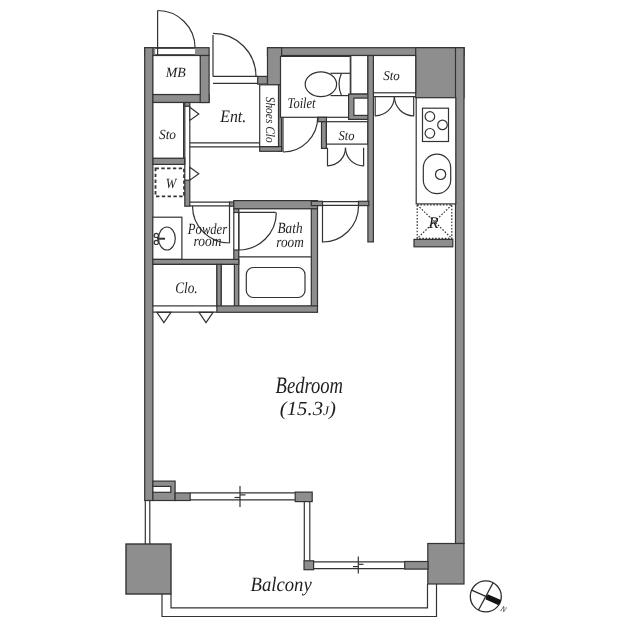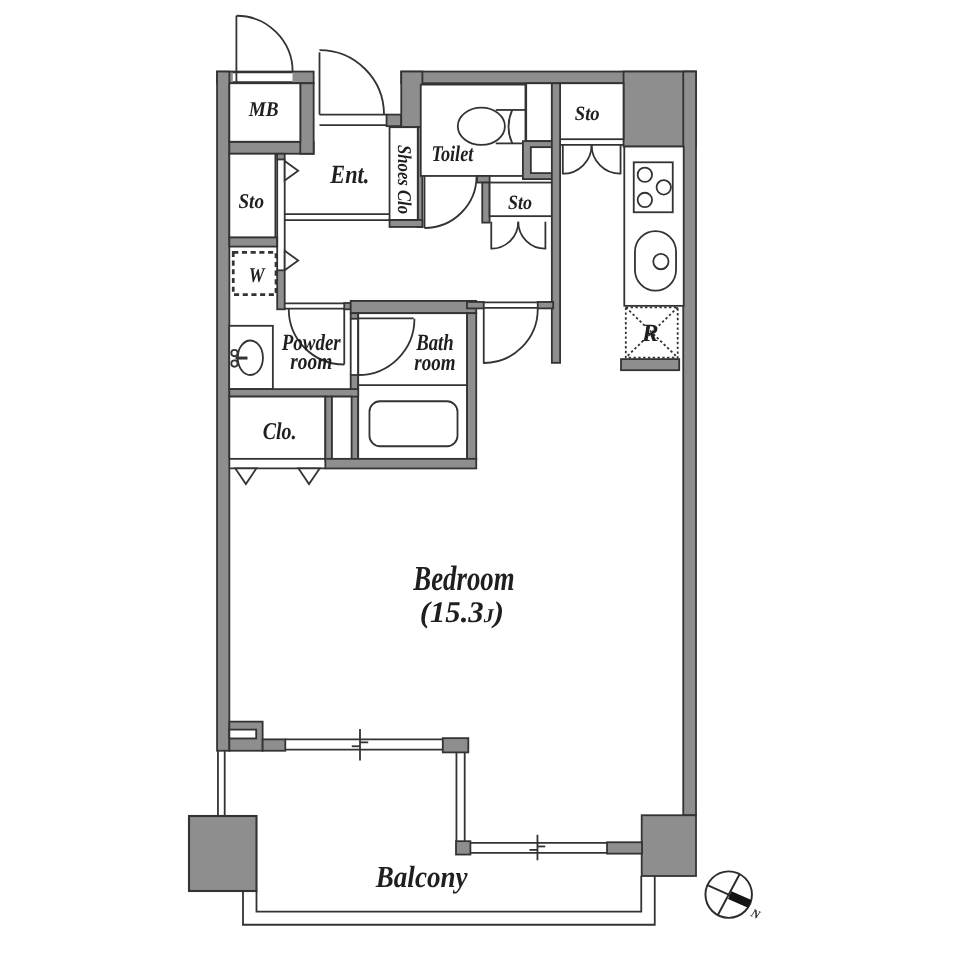"MB" #plan { font-weight: bold -> none }
